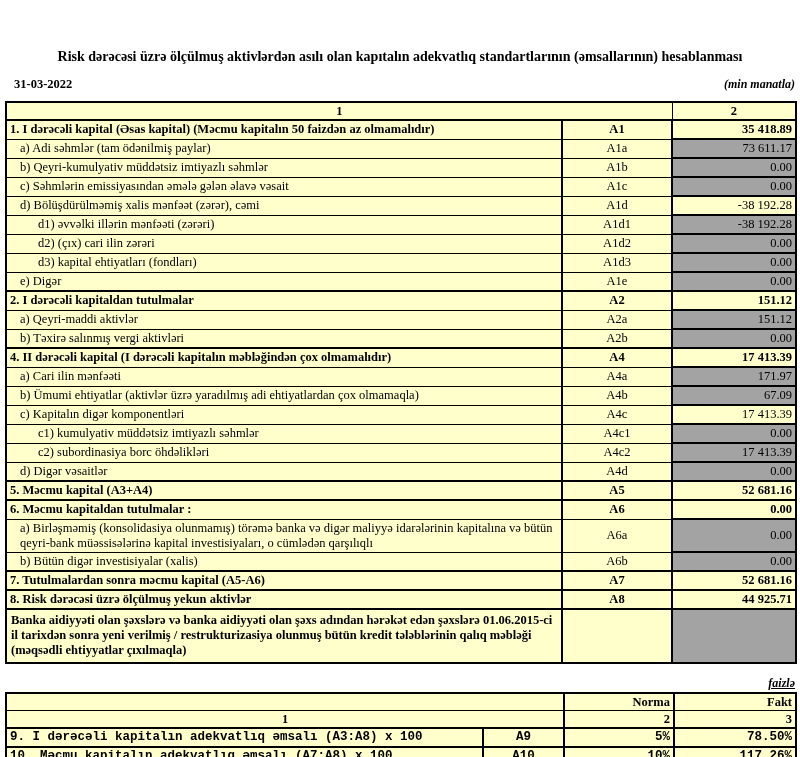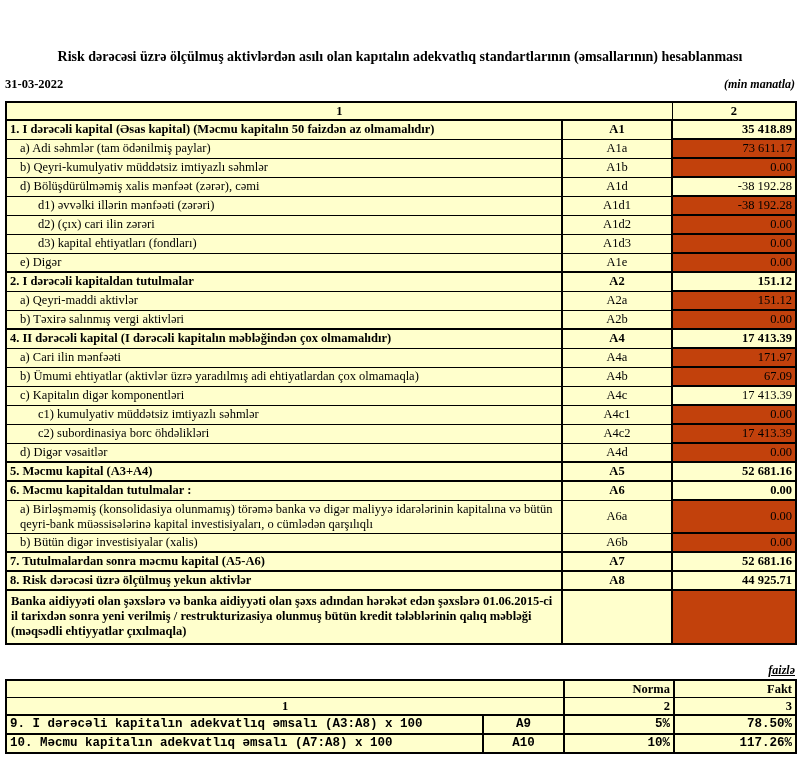"31-03-2022" .meta-row { margin-left: none -> 9px }
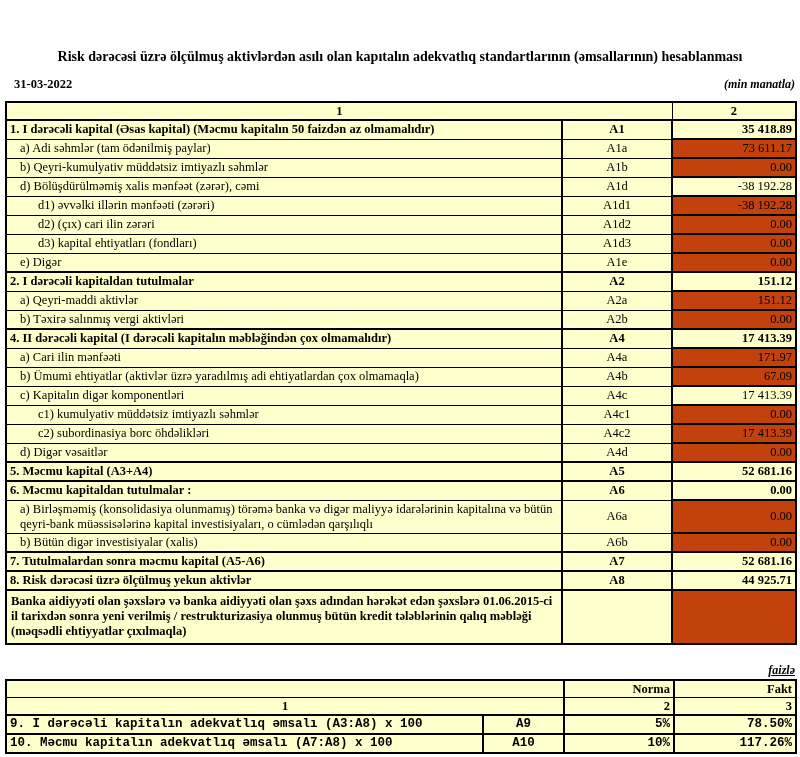"73 611.17" td.white { background: #c2410c -> #a3a3a3 }
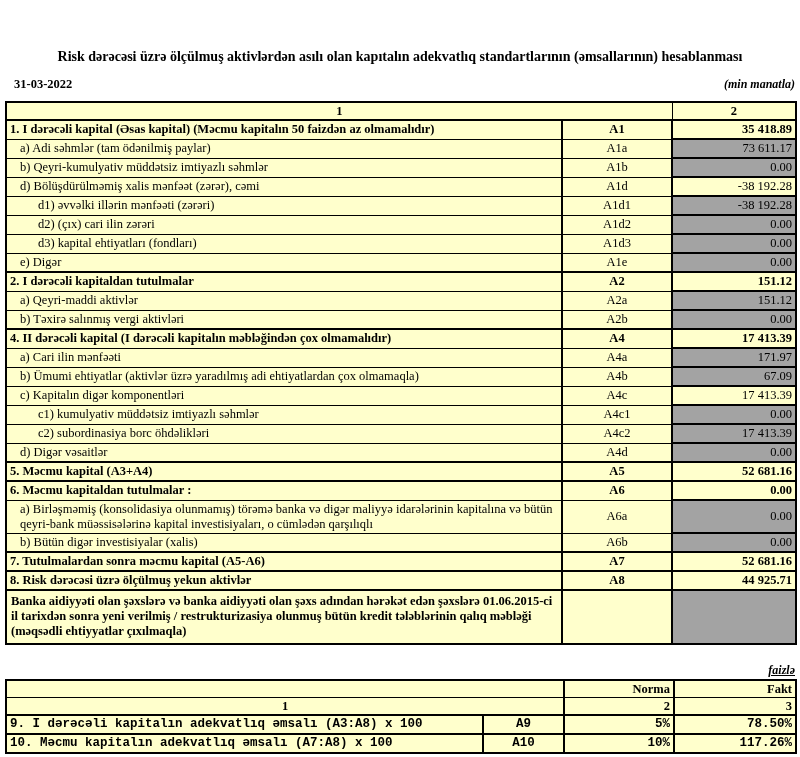"c) Səhmlərin emissiyasından əmələ gələn" tr { html: none -> <tr> <td>c) Səhmlərin emissiyasından əmələ gələn əlavə vəsait</td> <td>A1c</td> <td>0.00</td> </tr> }
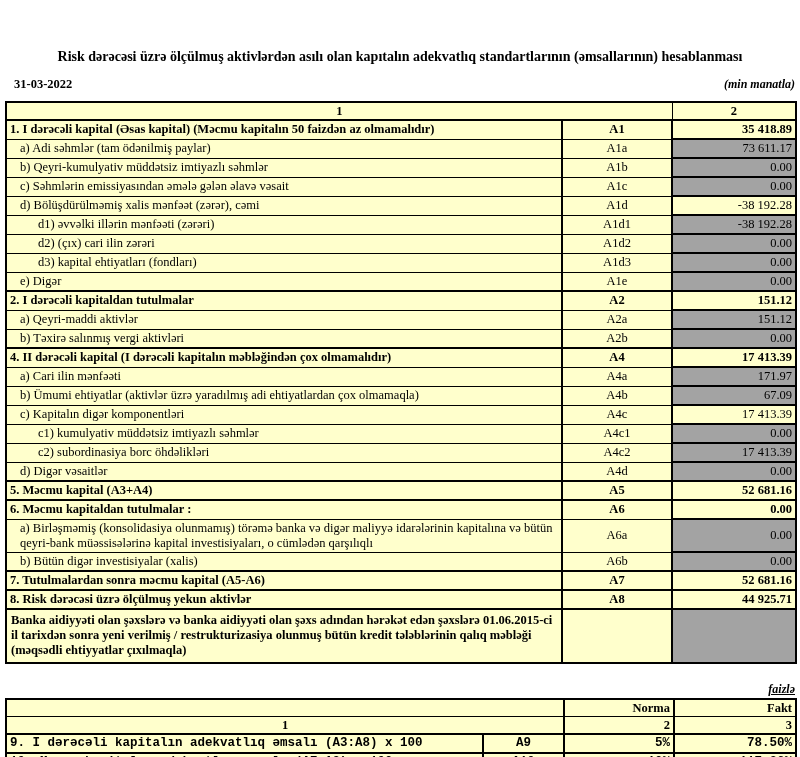"faizlə" .percent-note { margin: 18px 0 0 0 -> 12px 0 0 0 }
